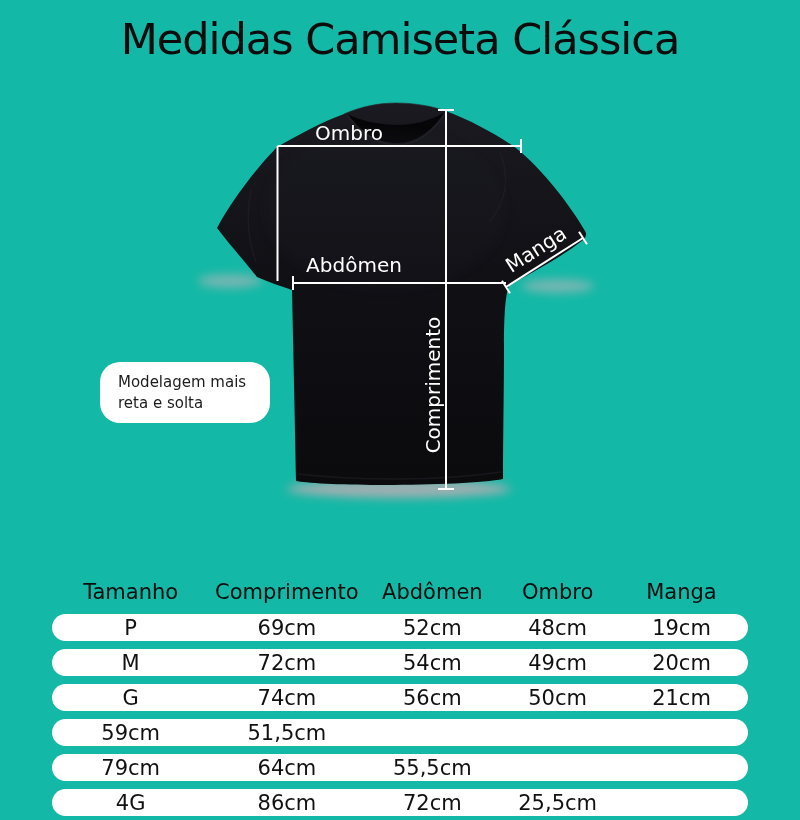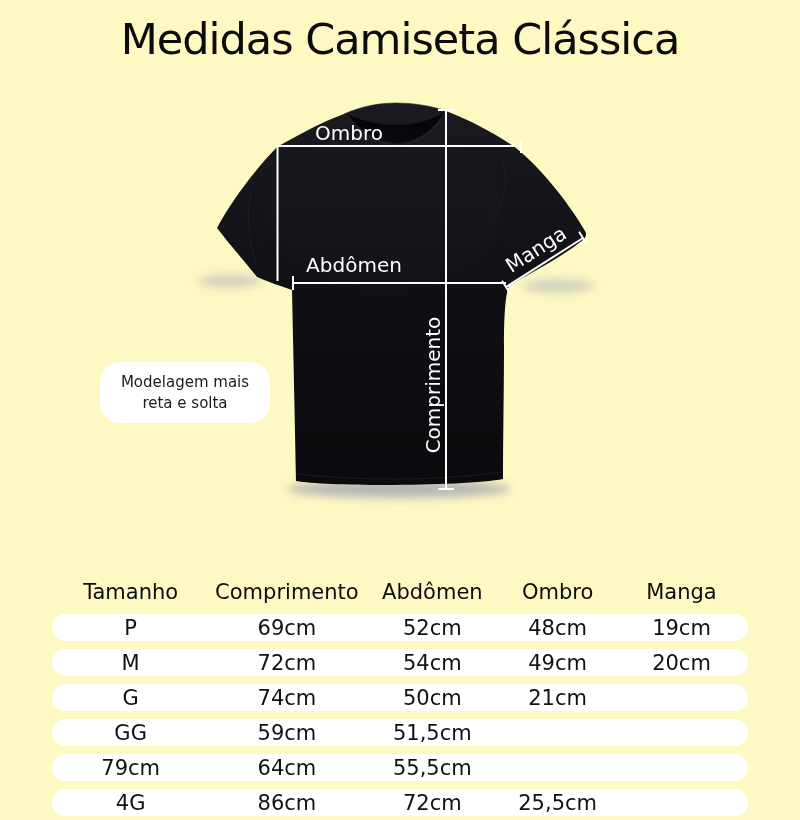"Medidas Camiseta Clássica" .screen { background: #fef9c3 -> #14b8a6 }
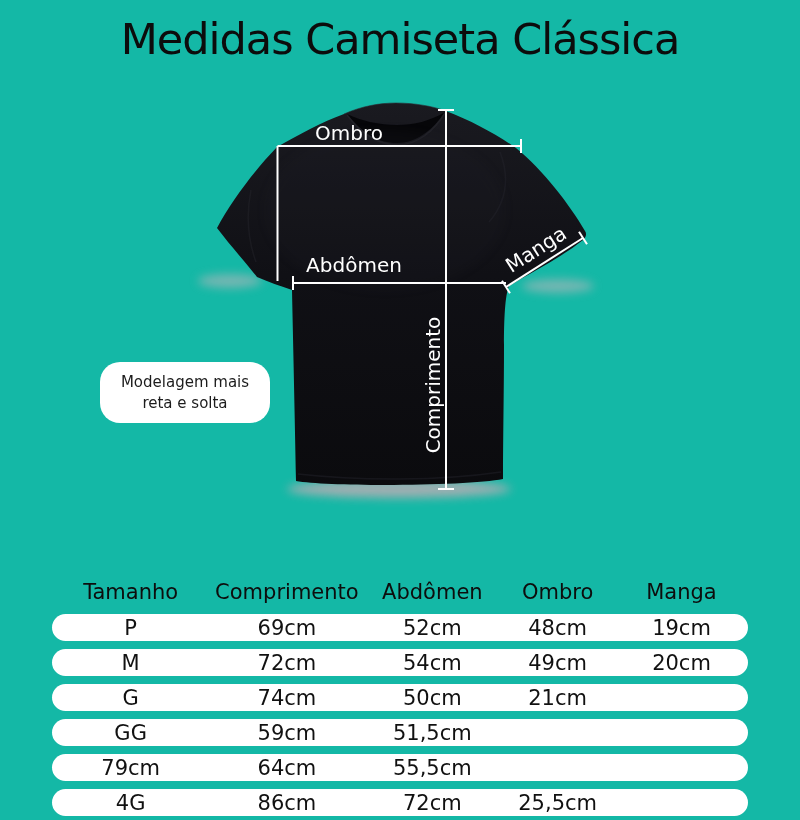"Modelagem mais reta e solta" .note { padding: 0 10px -> 0 18px; text-align: center -> left }
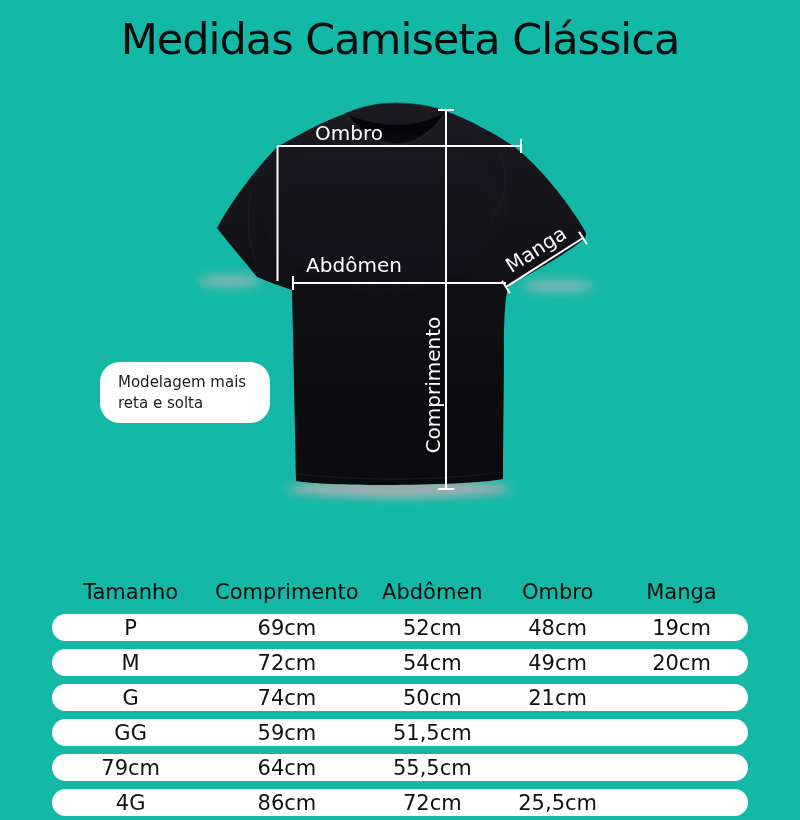"56cm" span.cell { html: none -> <span>56cm</span> }
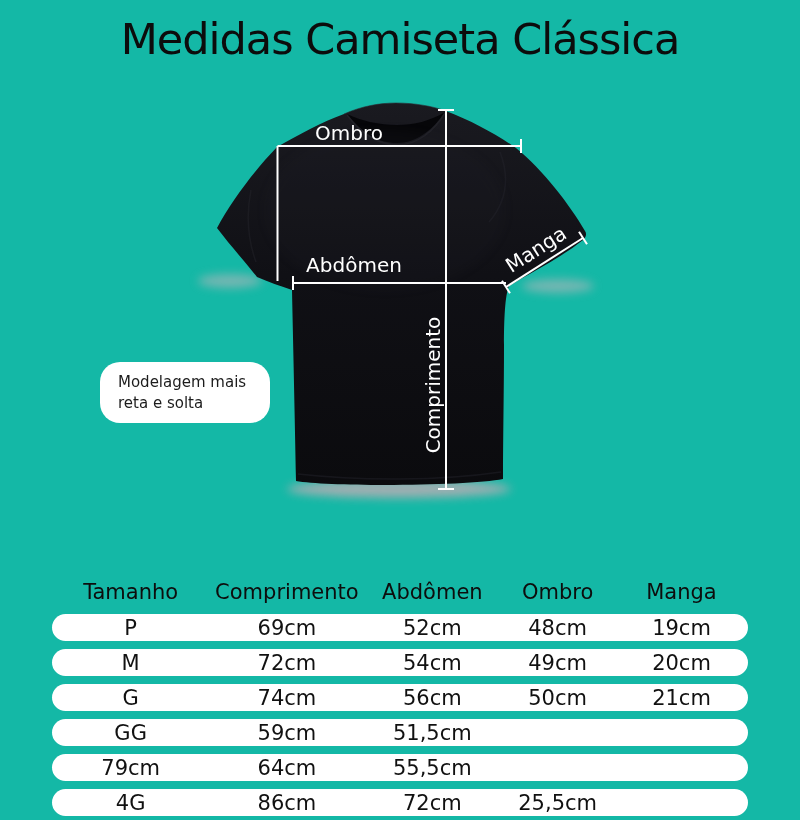"GG" span.cell { html: <span>GG</span> -> none }
